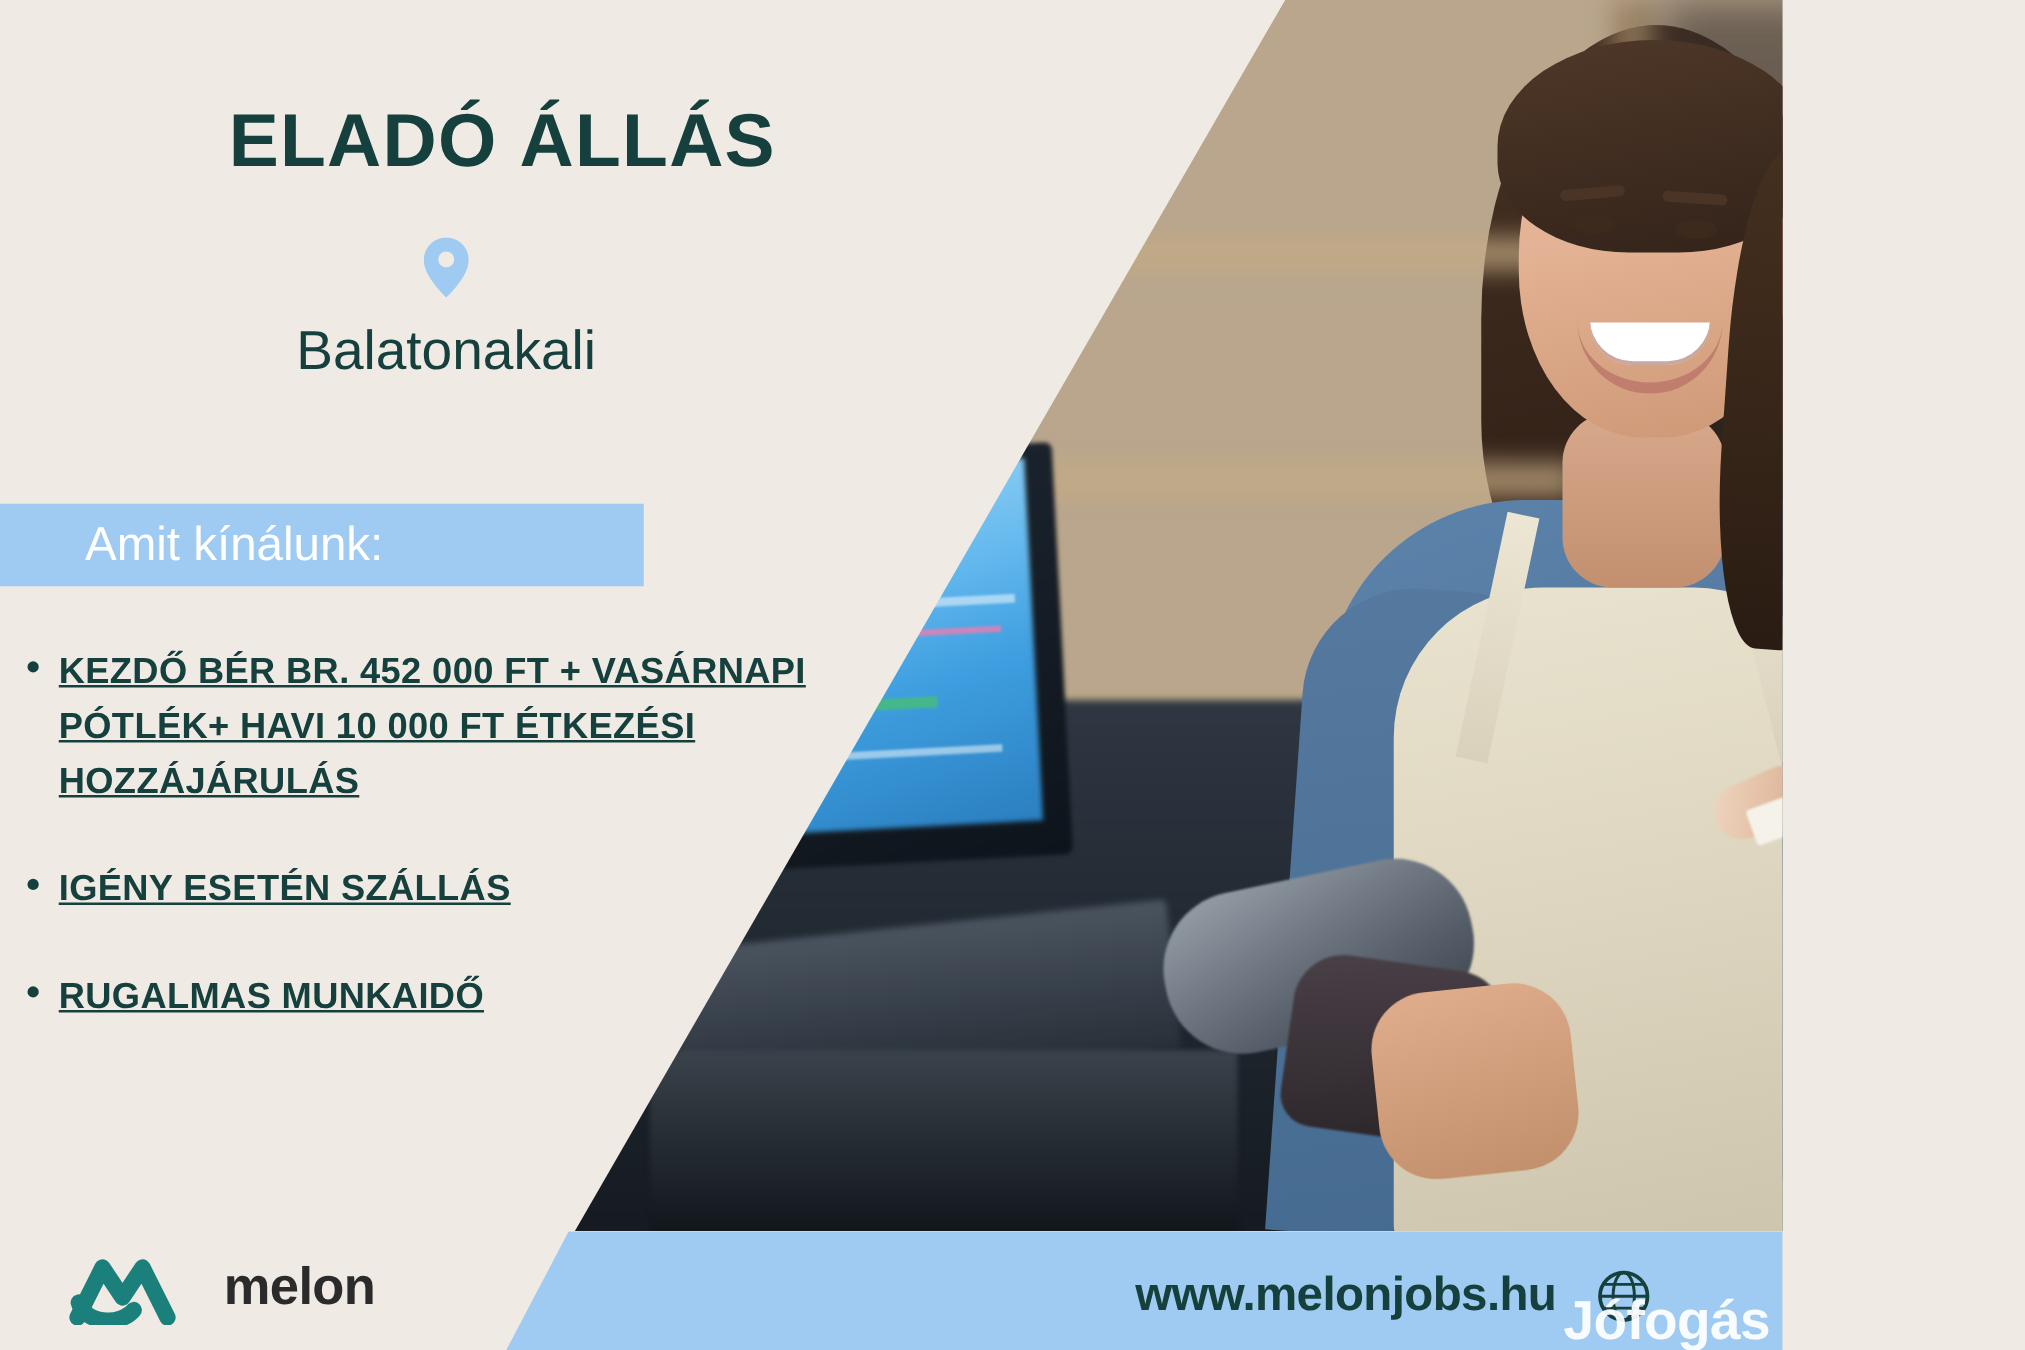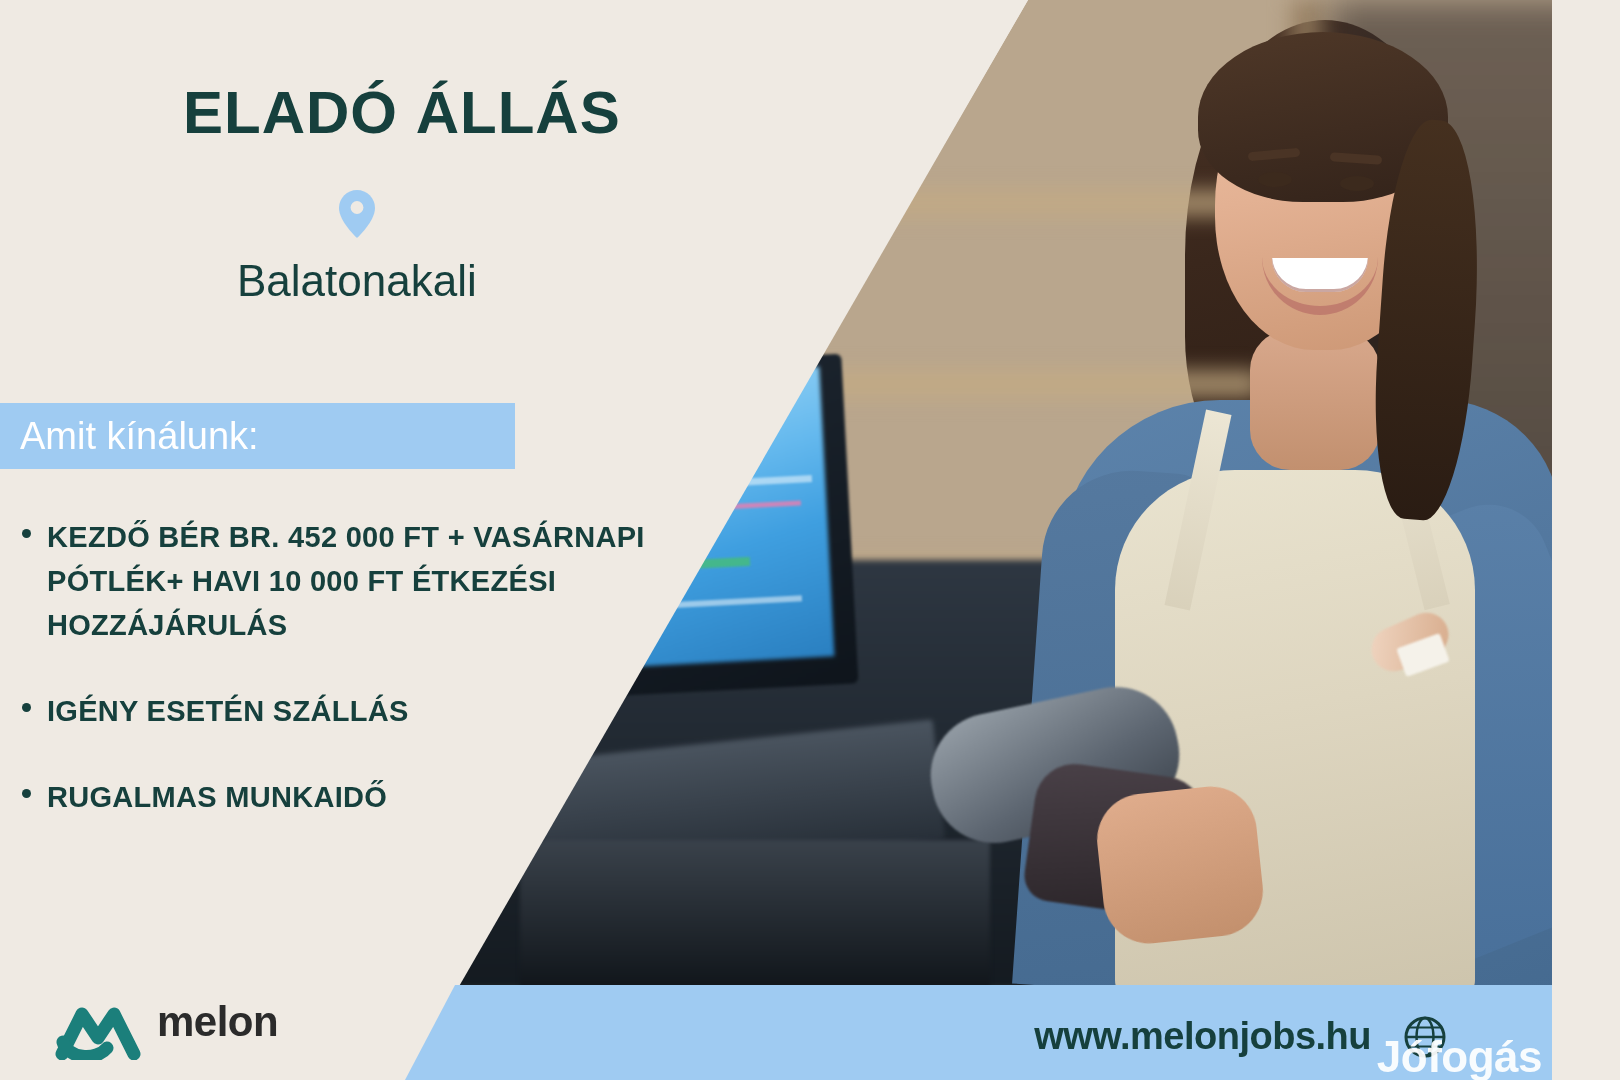"ELADÓ ÁLLÁS" #poster { width: 1552px -> 1426px }
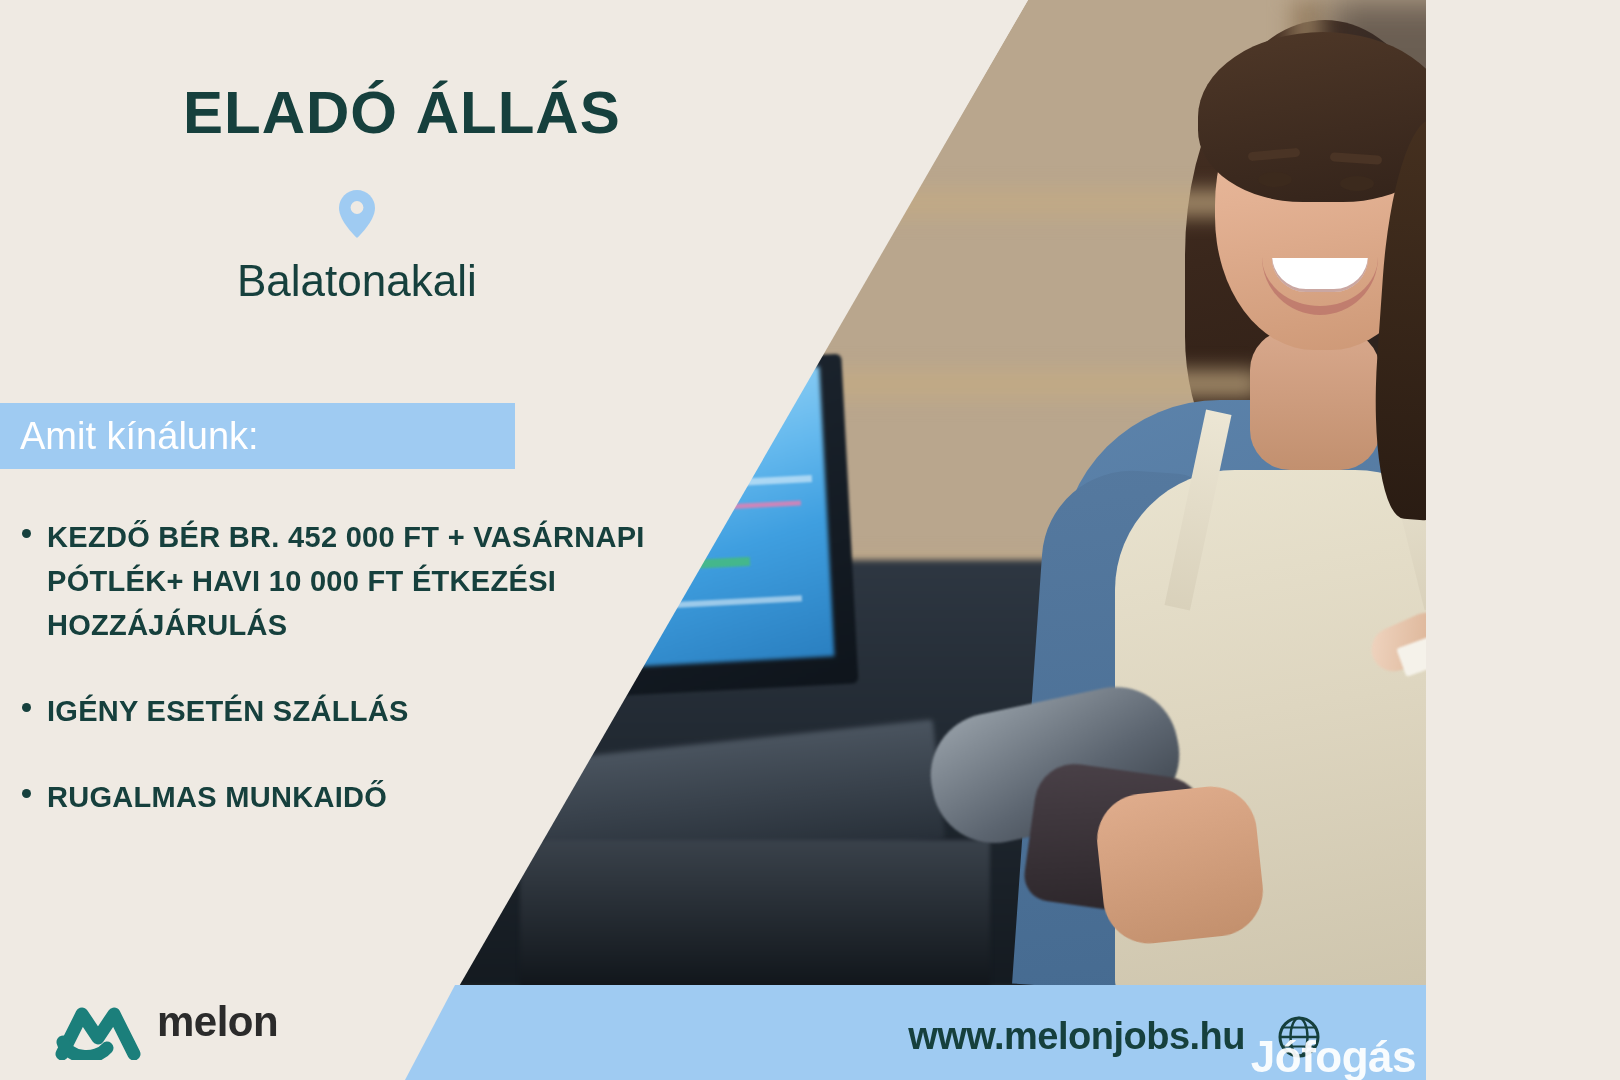"Amit kínálunk:" .offer-label { margin-left: 20px -> 68px }
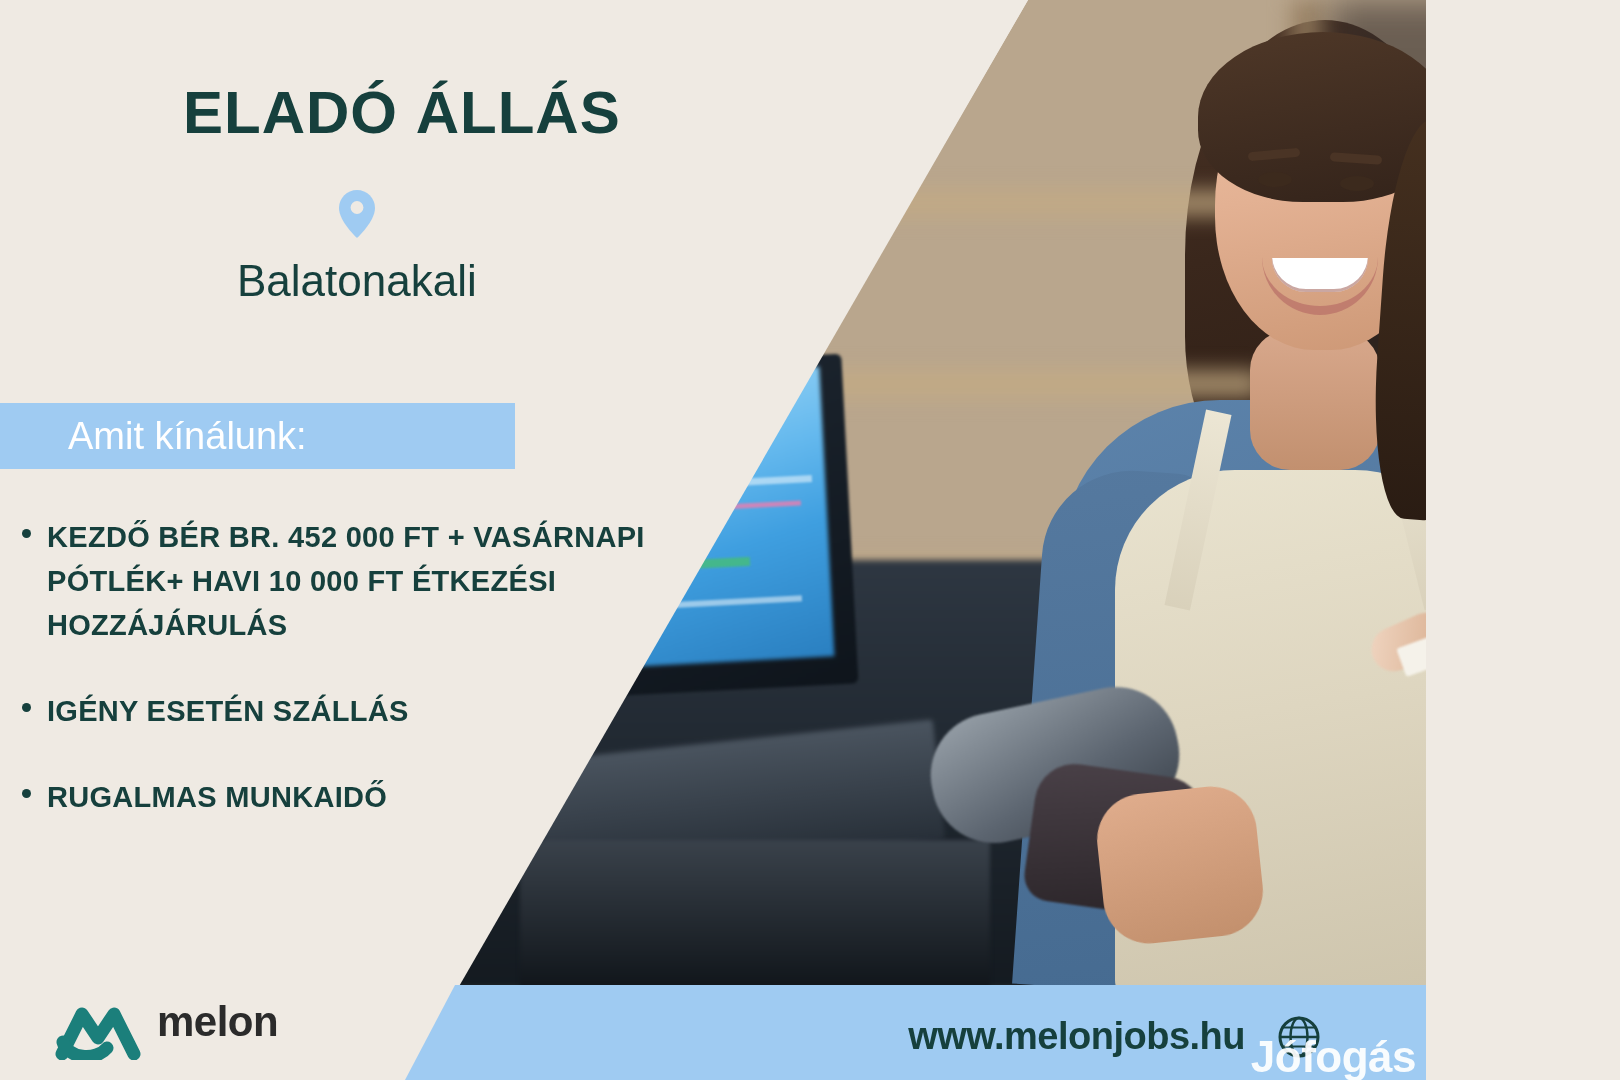"KEZDŐ BÉR BR. 452 000" .bullets li { text-decoration: none -> underline }
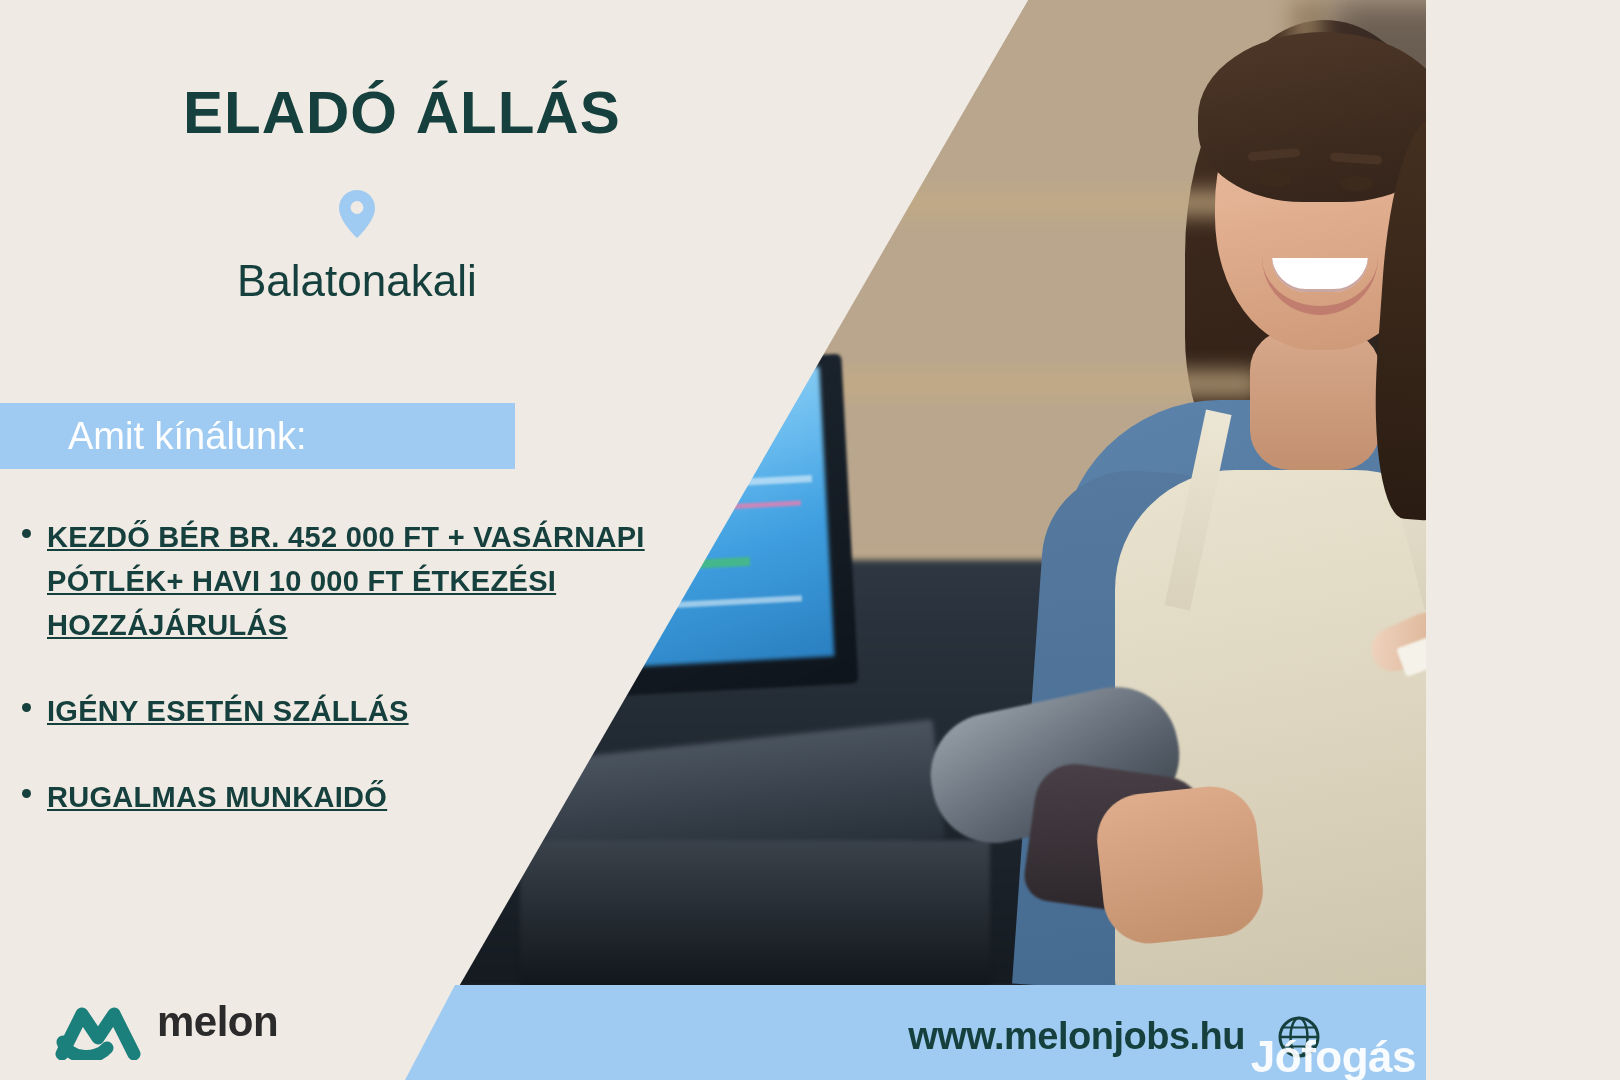"melon" .logo { align-items: none -> center; gap: 13px -> 35px }
